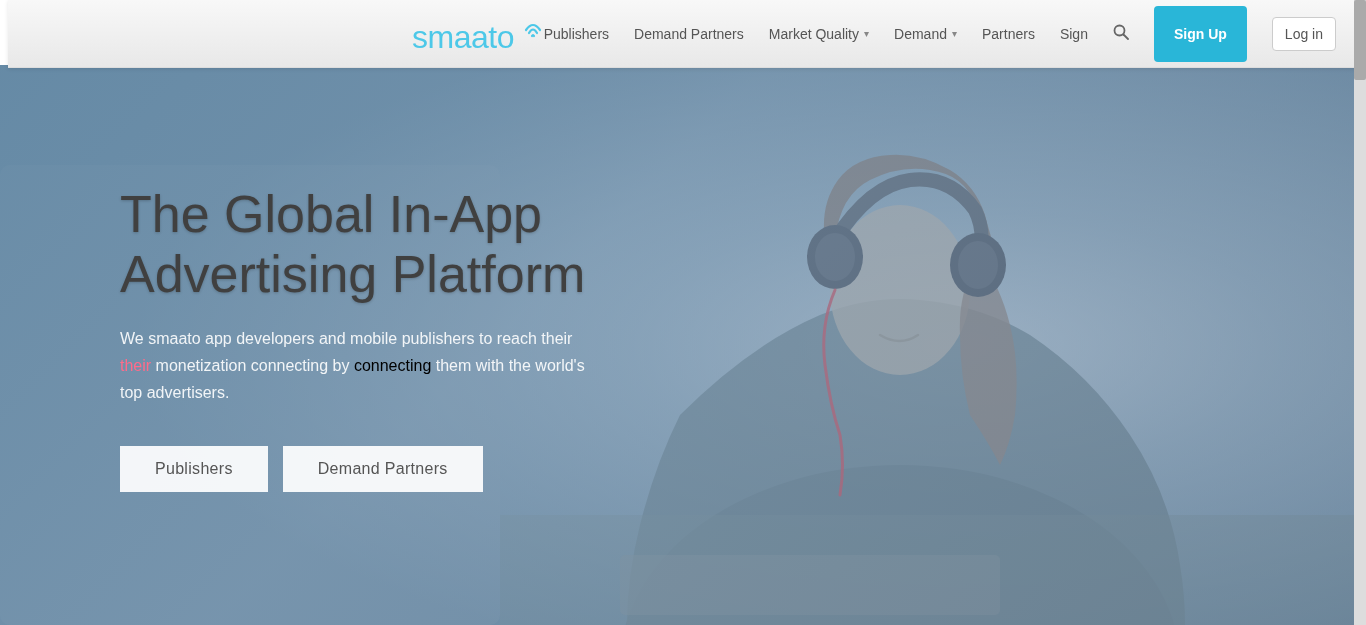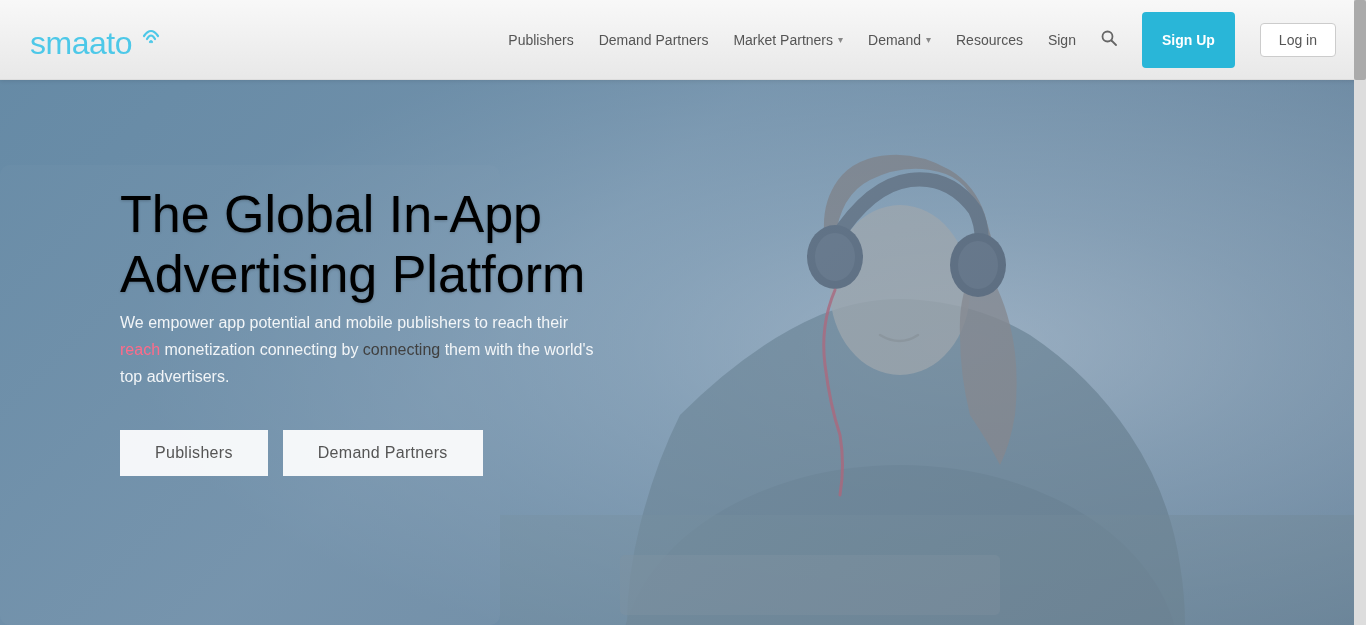"smaato" .header { height: 80px -> 68px; justify-content: space-between -> flex-end; left: 0 -> 8px }
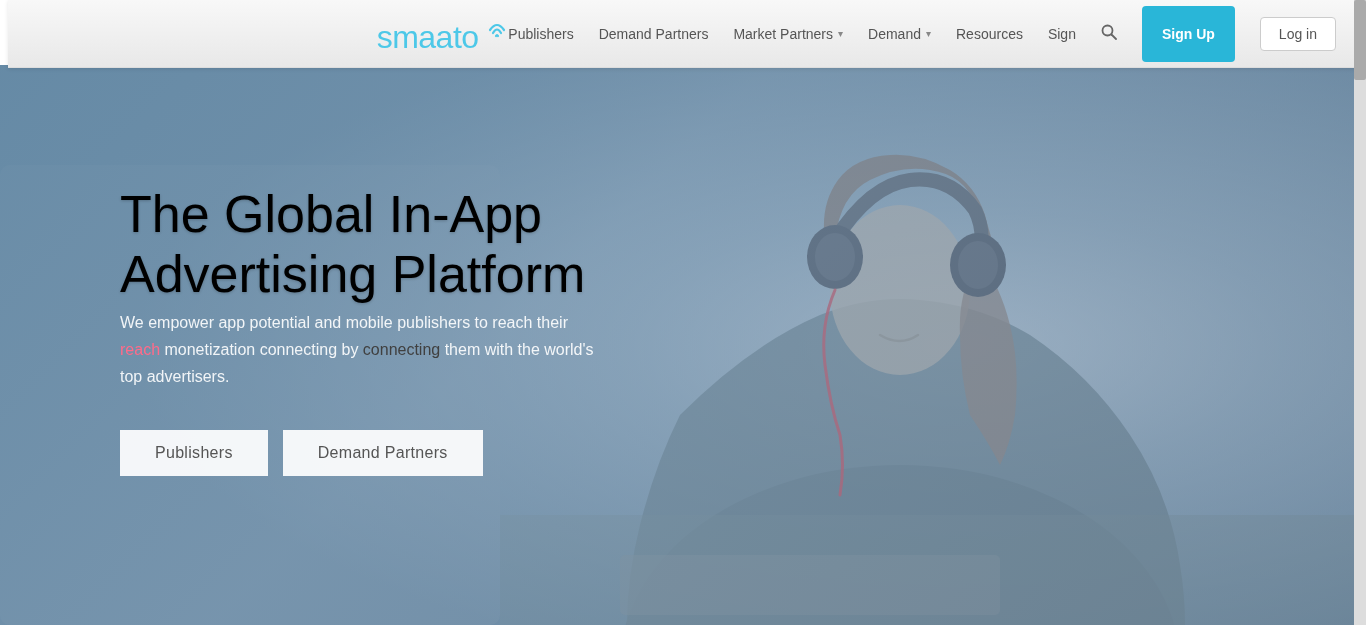"Market Partners" a.nav-item { text: Partners -> Quality }
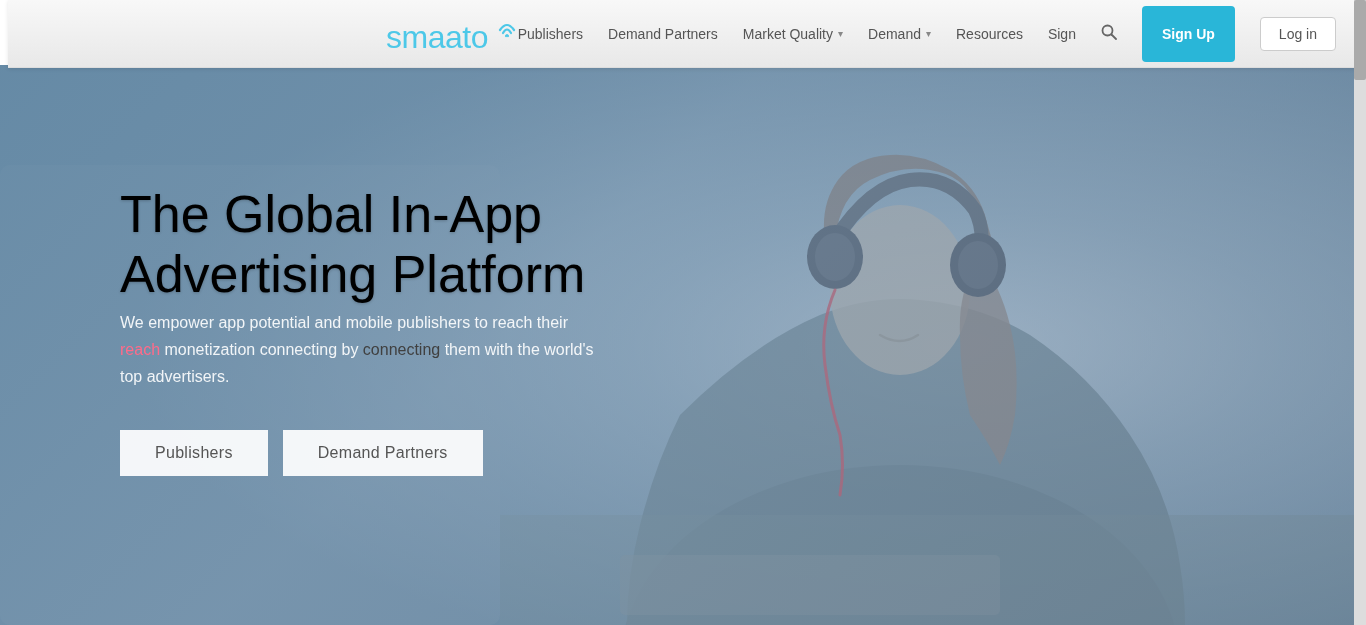"Resources" a.nav-item { text: Resources -> Partners }
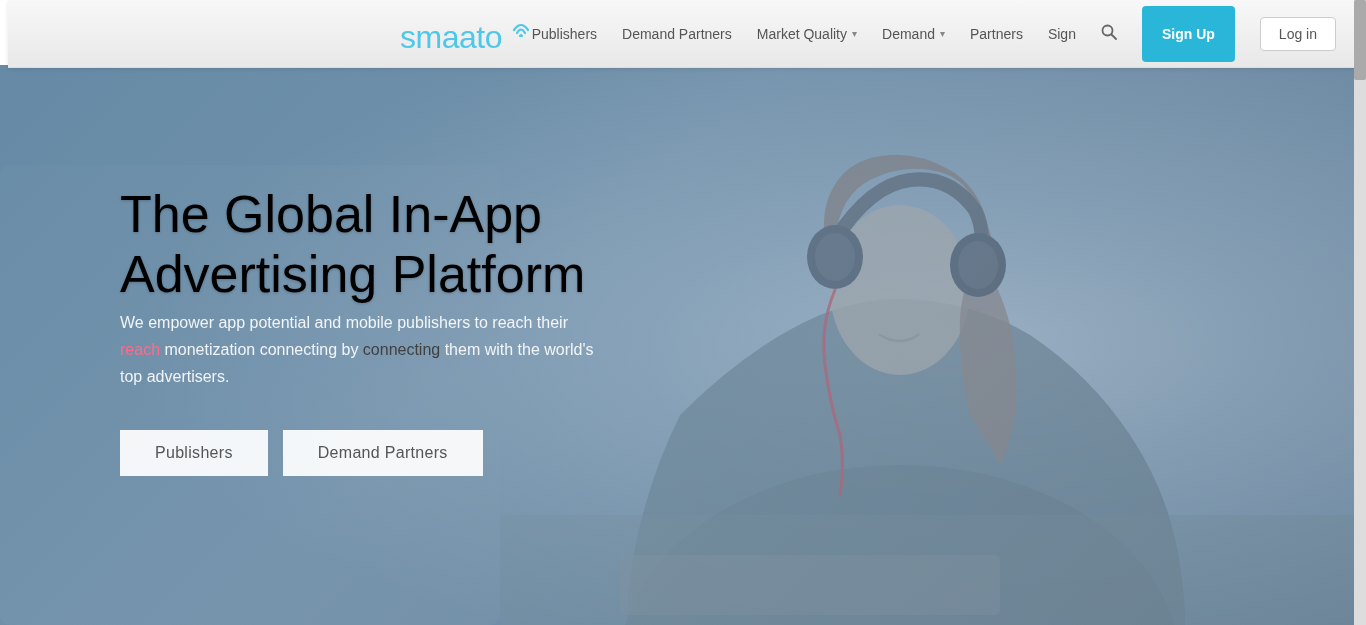"Log in" .btn-login { padding: 8px 18px -> 8px 12px }
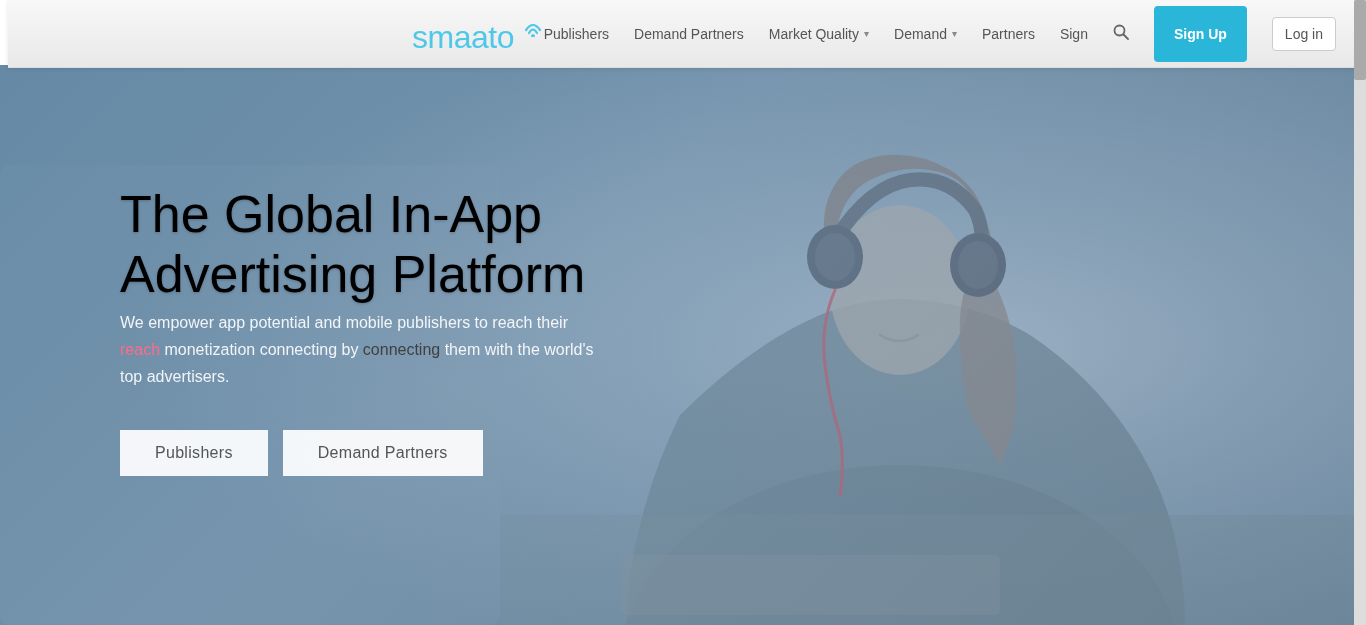"The Global In-App" .hero-title { color: #000000 -> #404040; margin-bottom: 4px -> 20px }
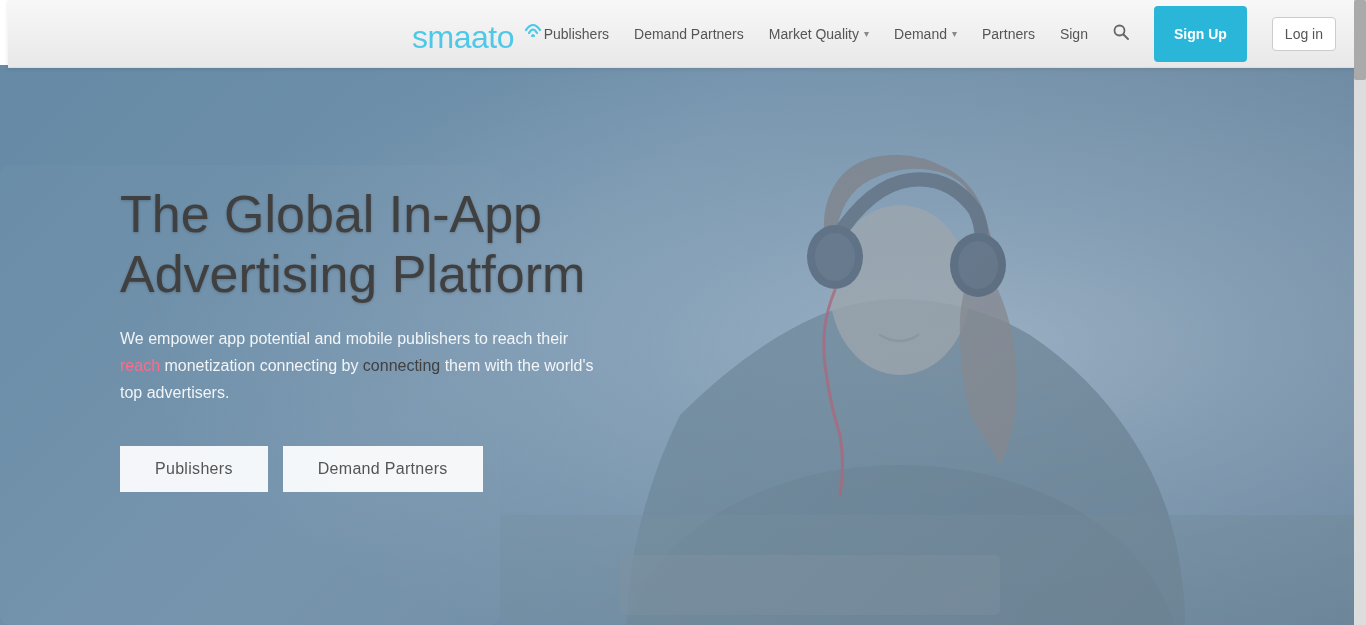"We empower app potential and" span { text: empower app potential -> smaato app developers }
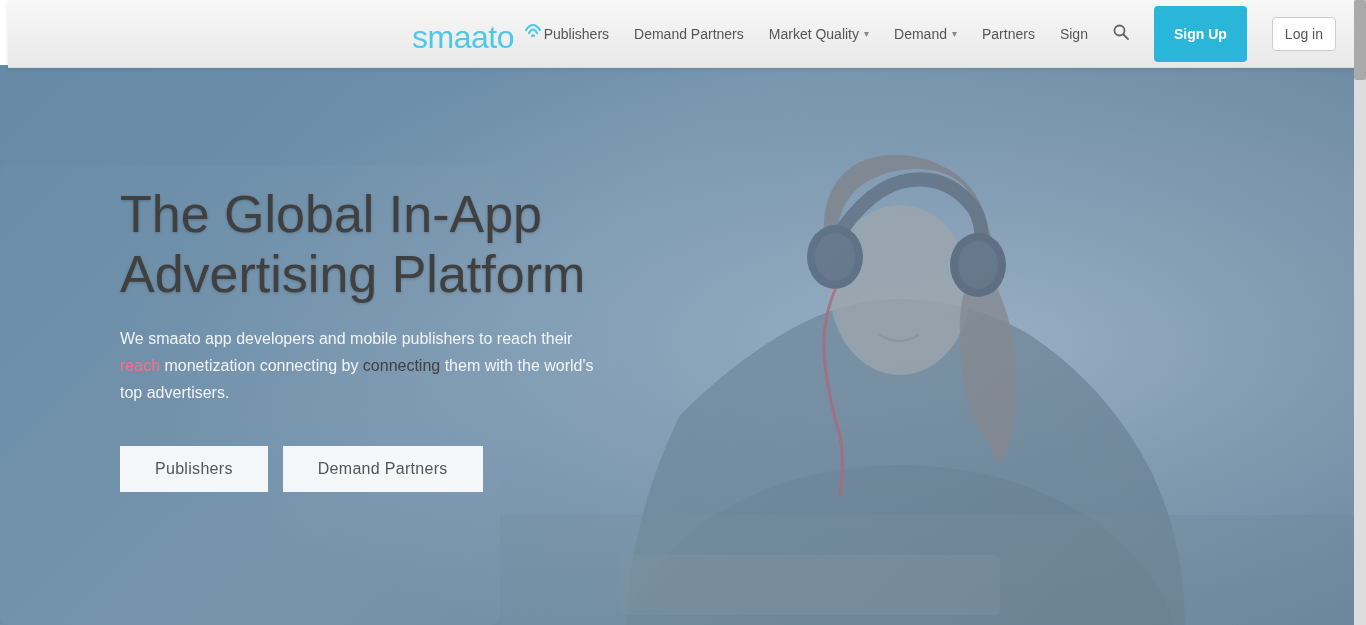"reach" span { text: reach -> their }
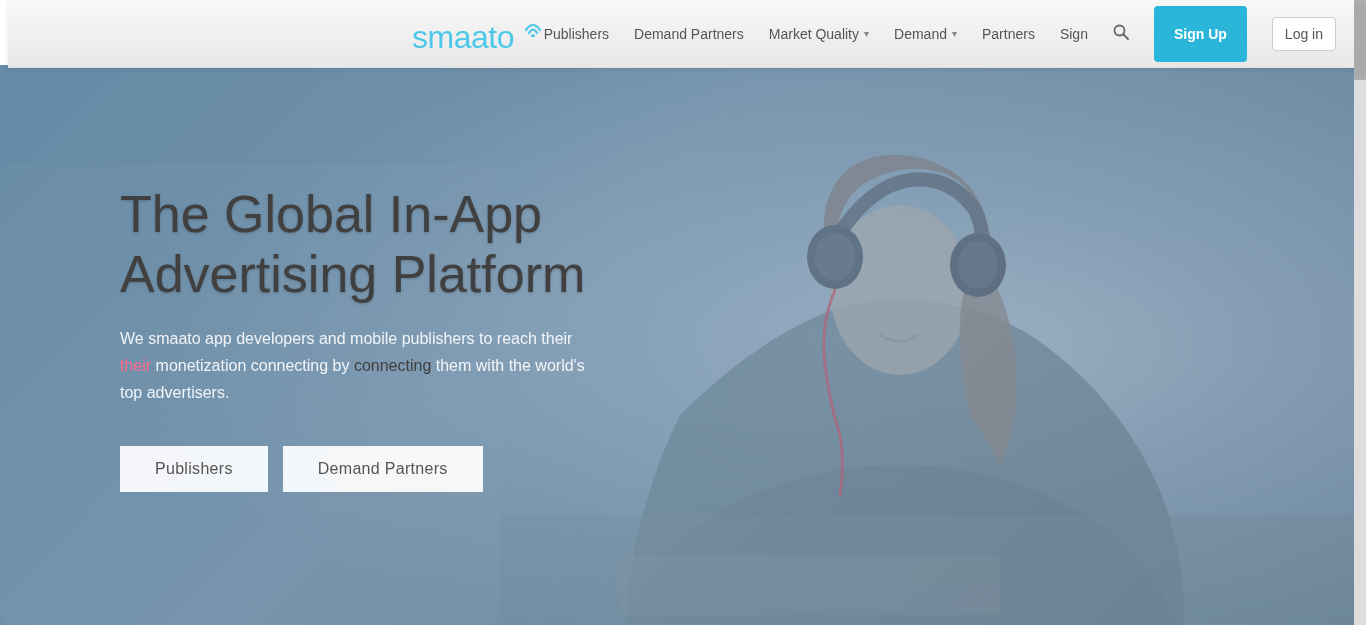"connecting" span { color: #404040 -> #000000 }
